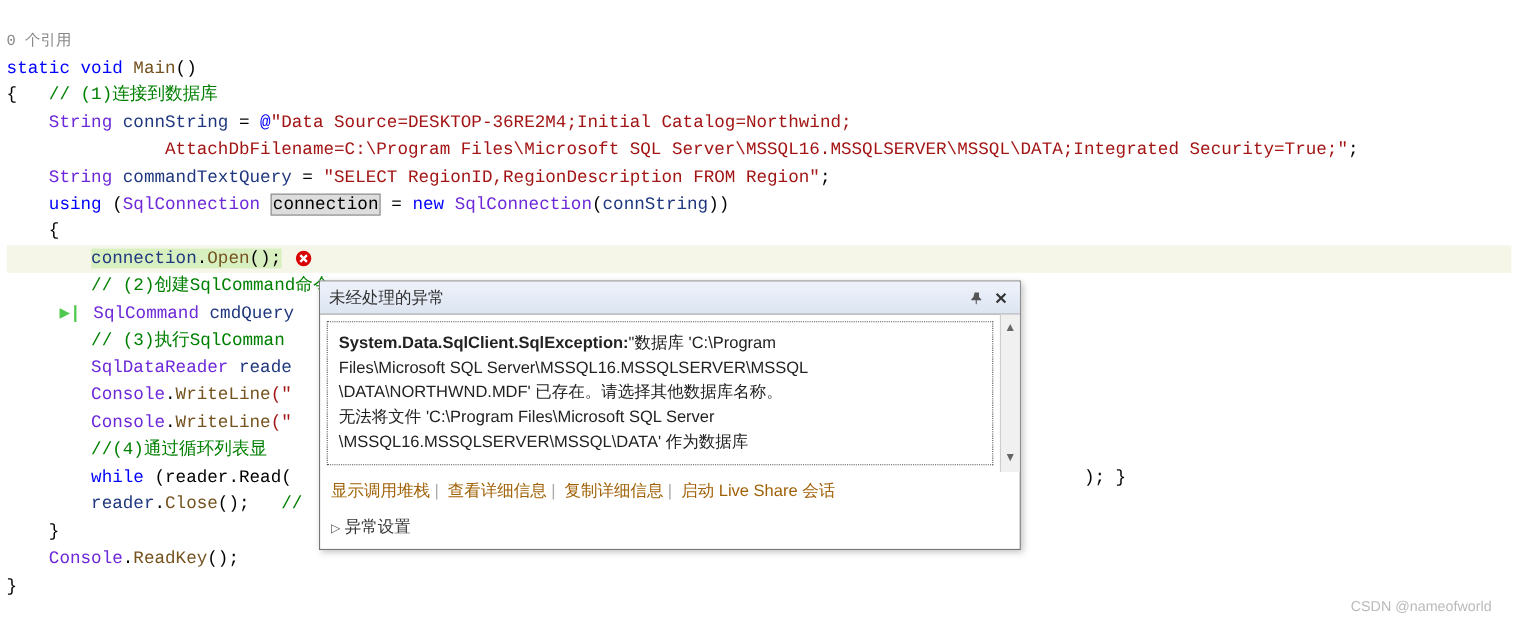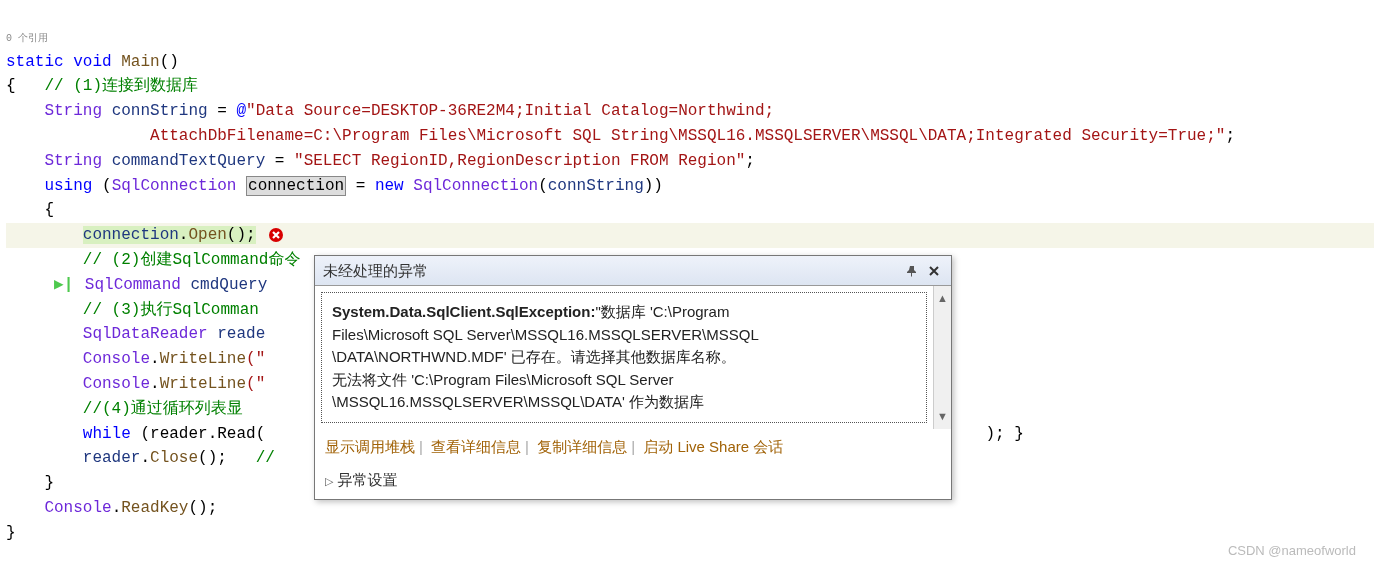"0 个引用" .refs { font-size: 10px -> 14px }
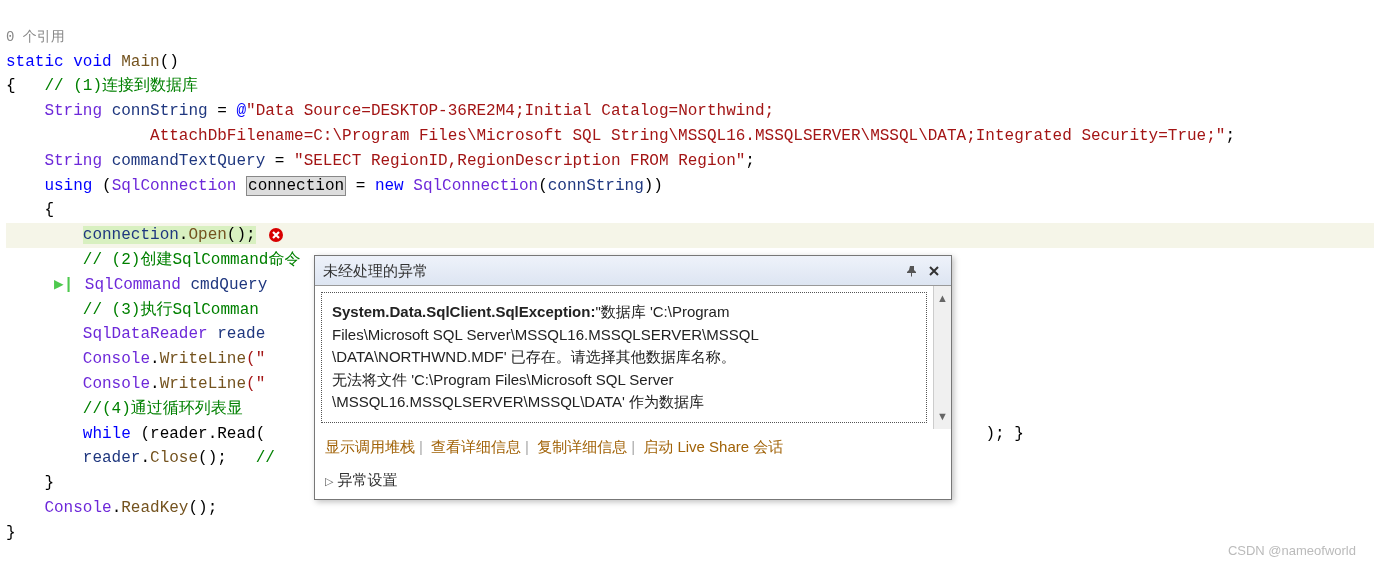"AttachDbFilename=C:\Program" span.str { text: String -> Server }
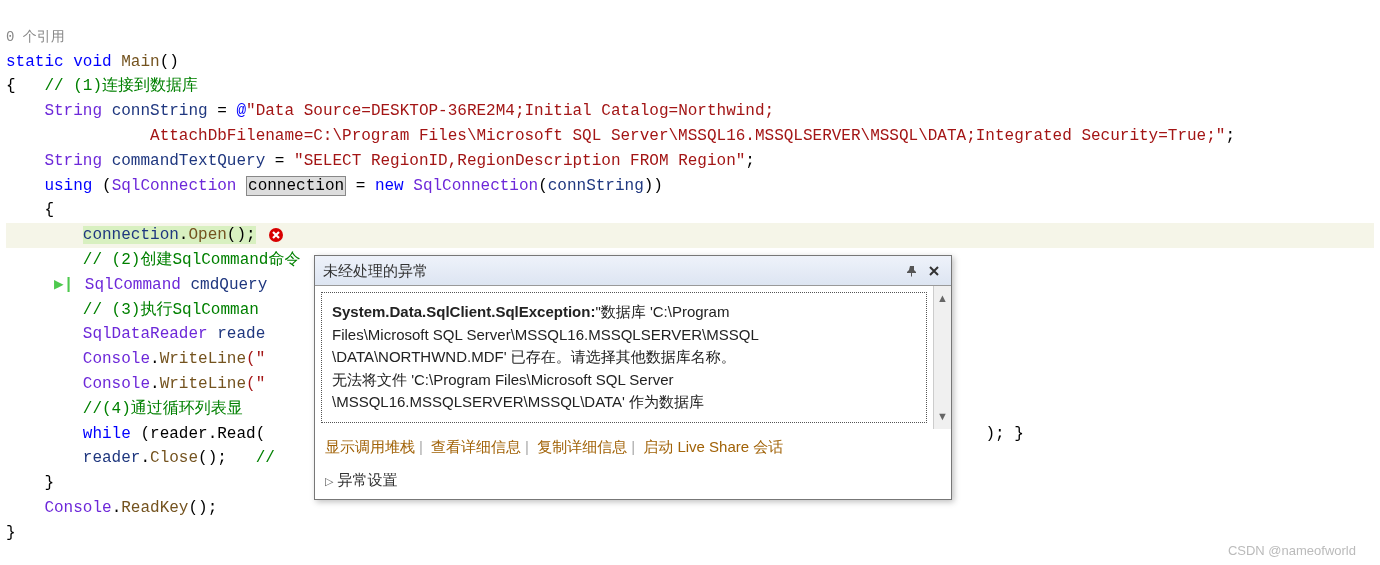"未经处理的异常" .tooltip { margin-left: 24px -> none }
